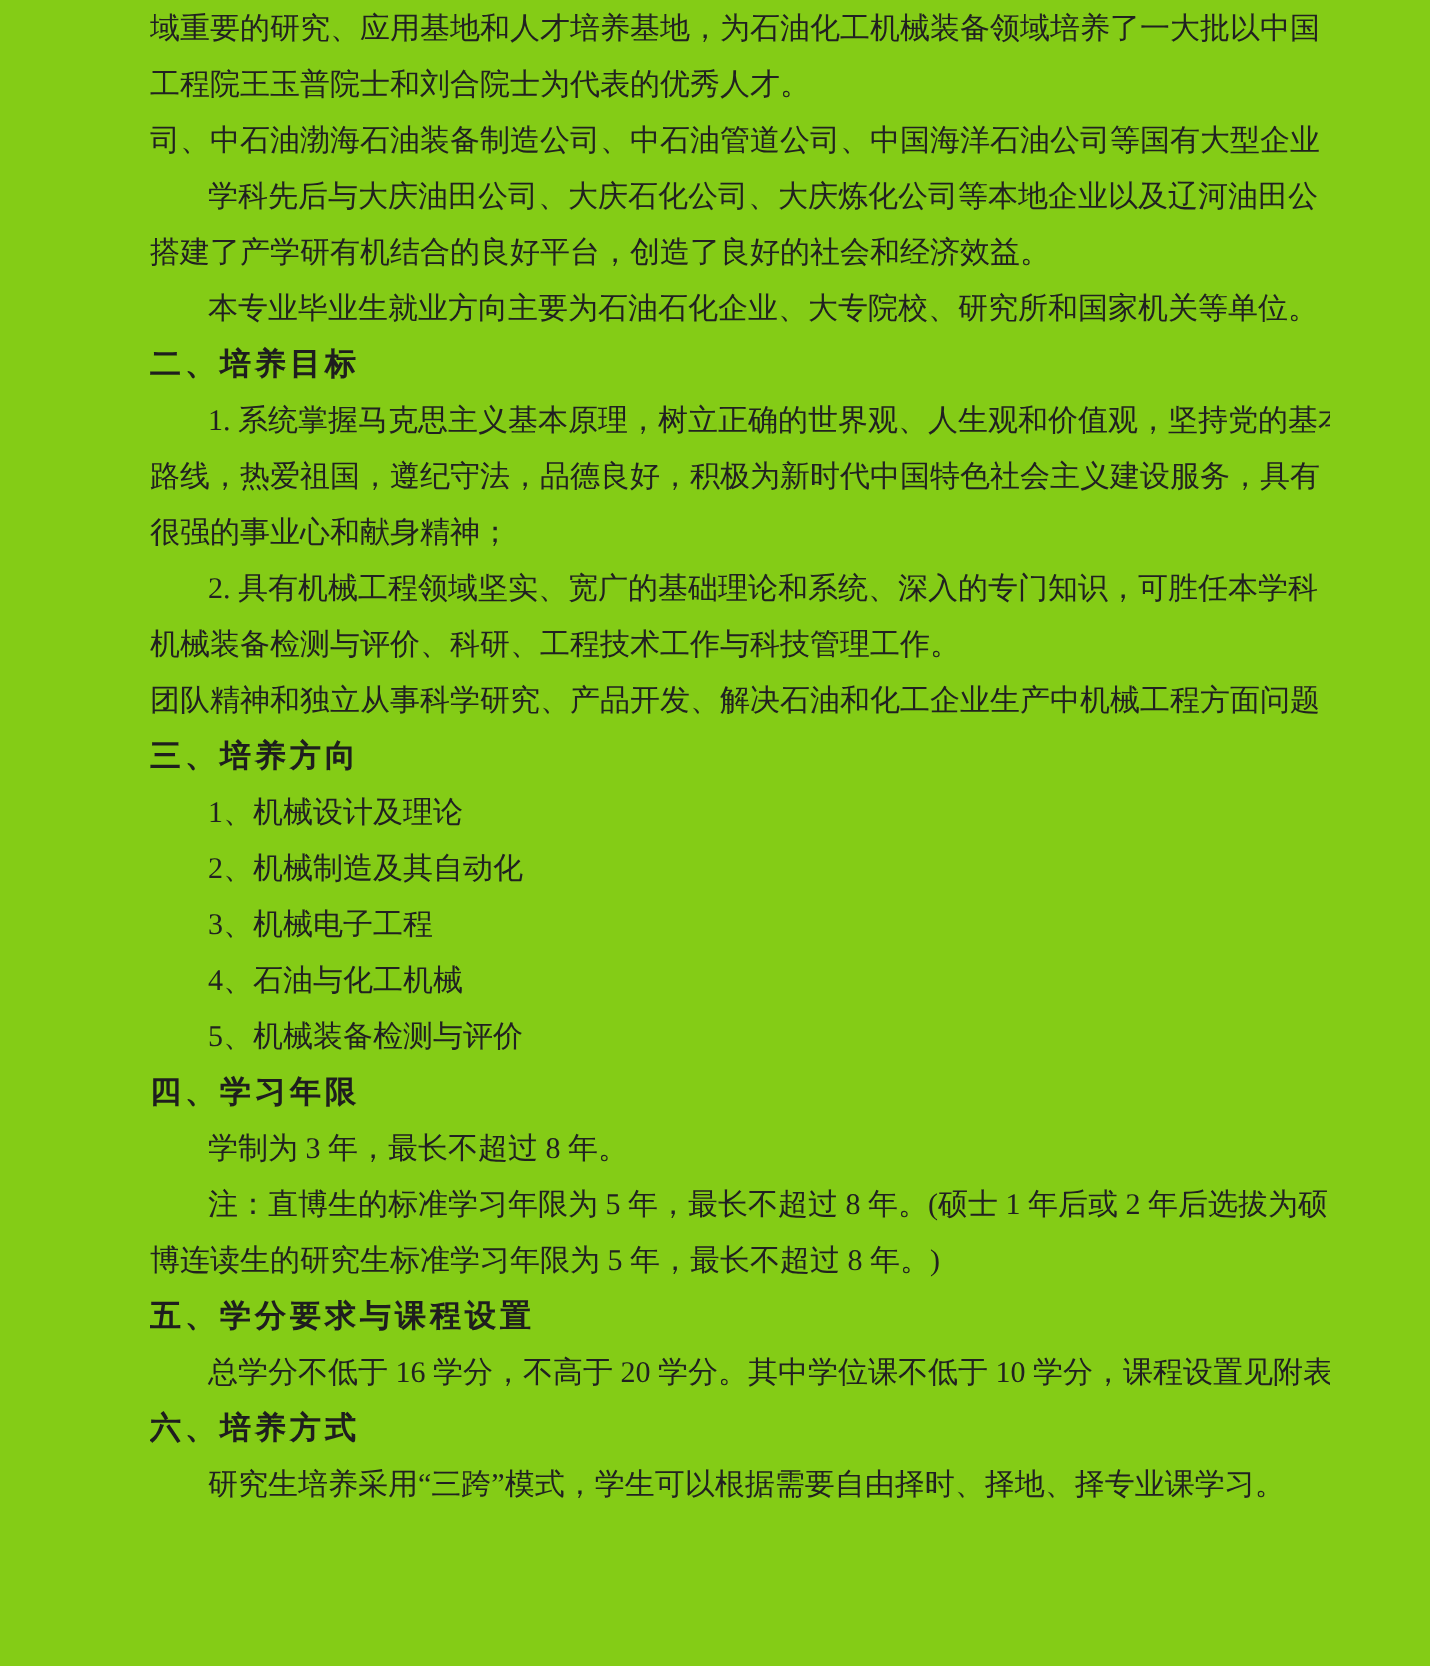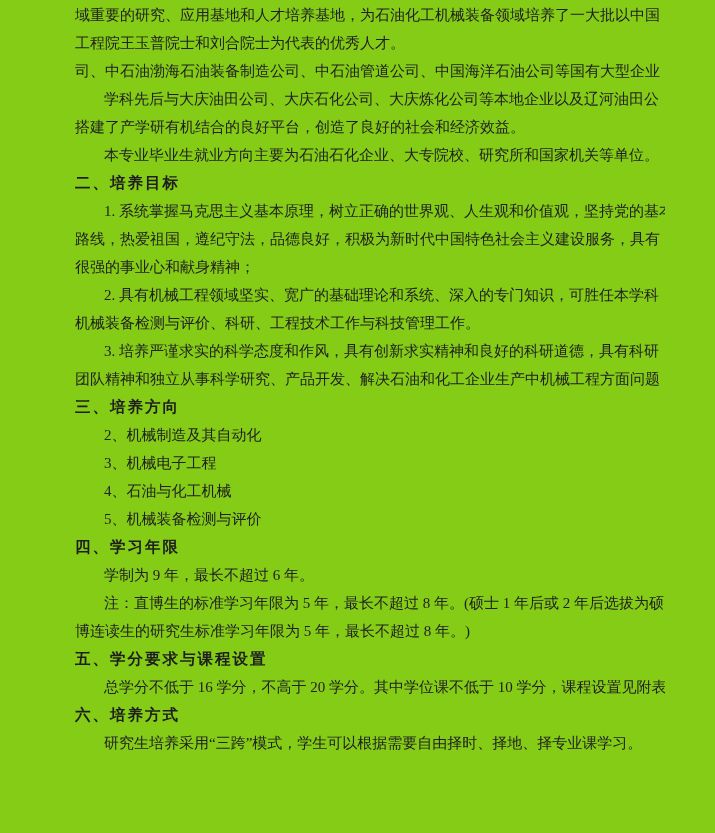"3. 培养严谨求实的科学态度和作风，具有创新求实精神和良好的科研道德，具有科研" div.line { html: <div>3. 培养严谨求实的科学态度和作风，具有创新求实精神和良好的科研道德，具有科研</div> -> none }
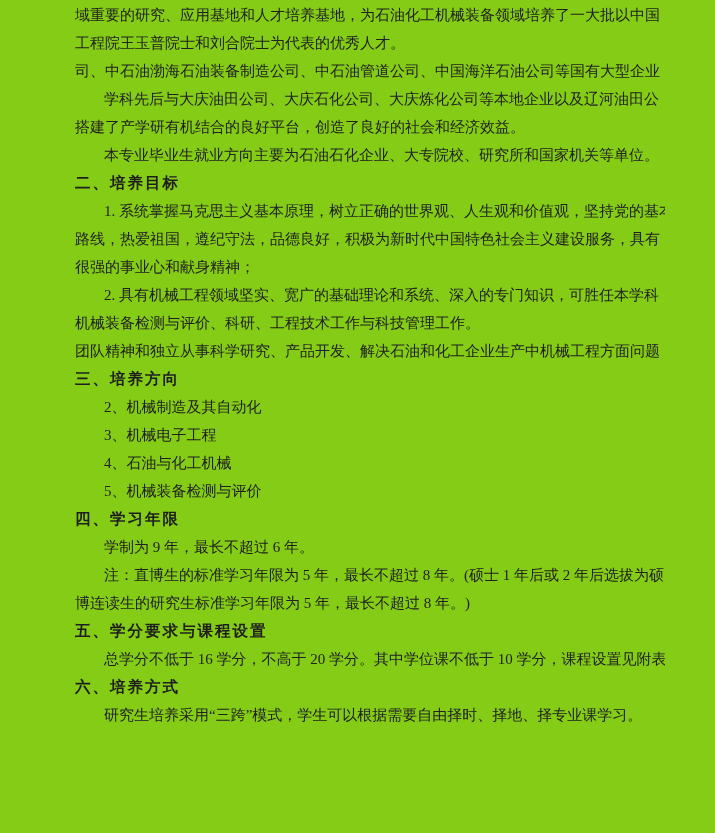"1、机械设计及理论" div.line { html: none -> <div>1、机械设计及理论</div> }
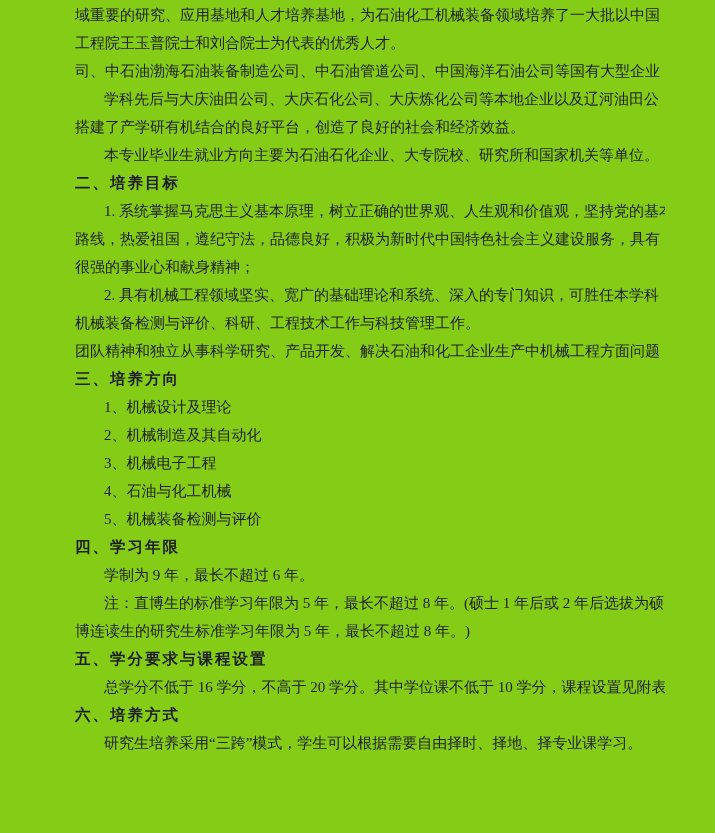"学制为 9 年，最长不超过 6 年。" div.line { text: 9 年，最长不超过 6 -> 3 年，最长不超过 8 }
